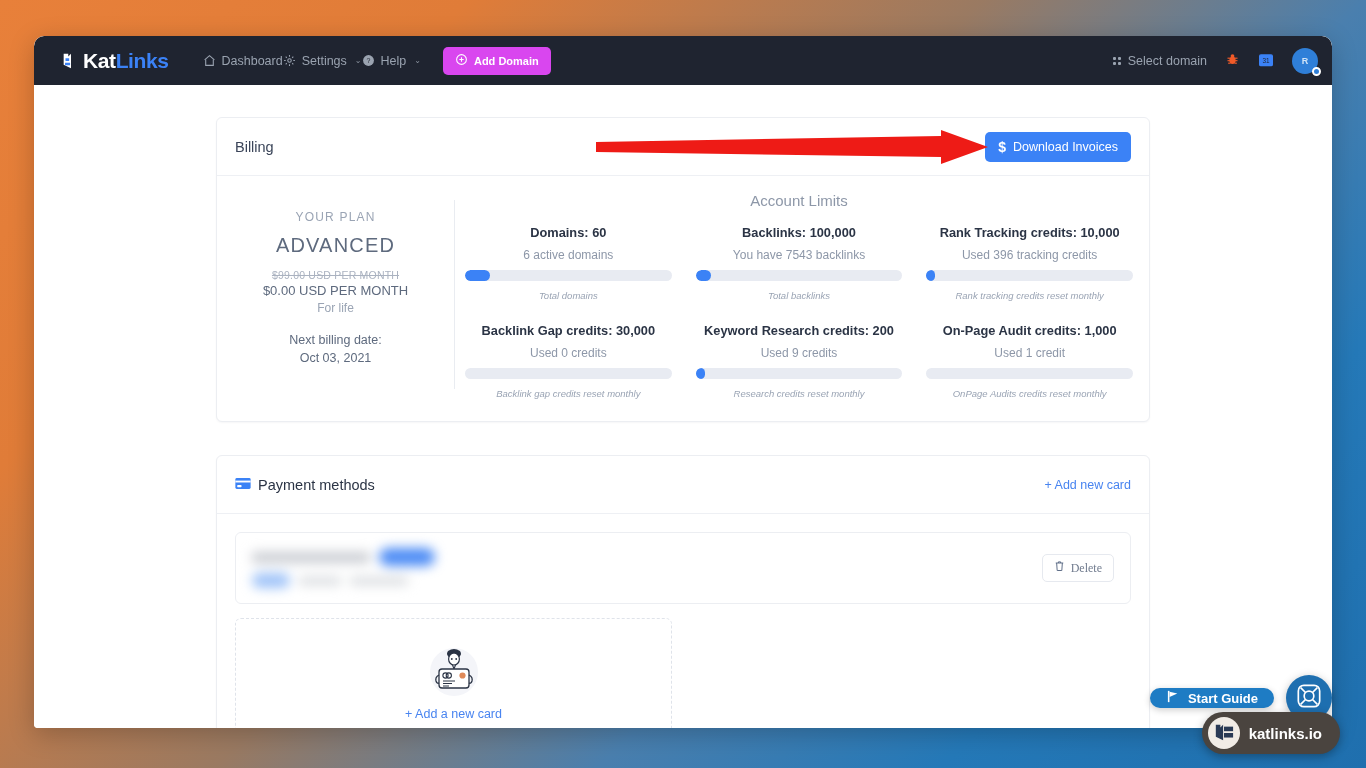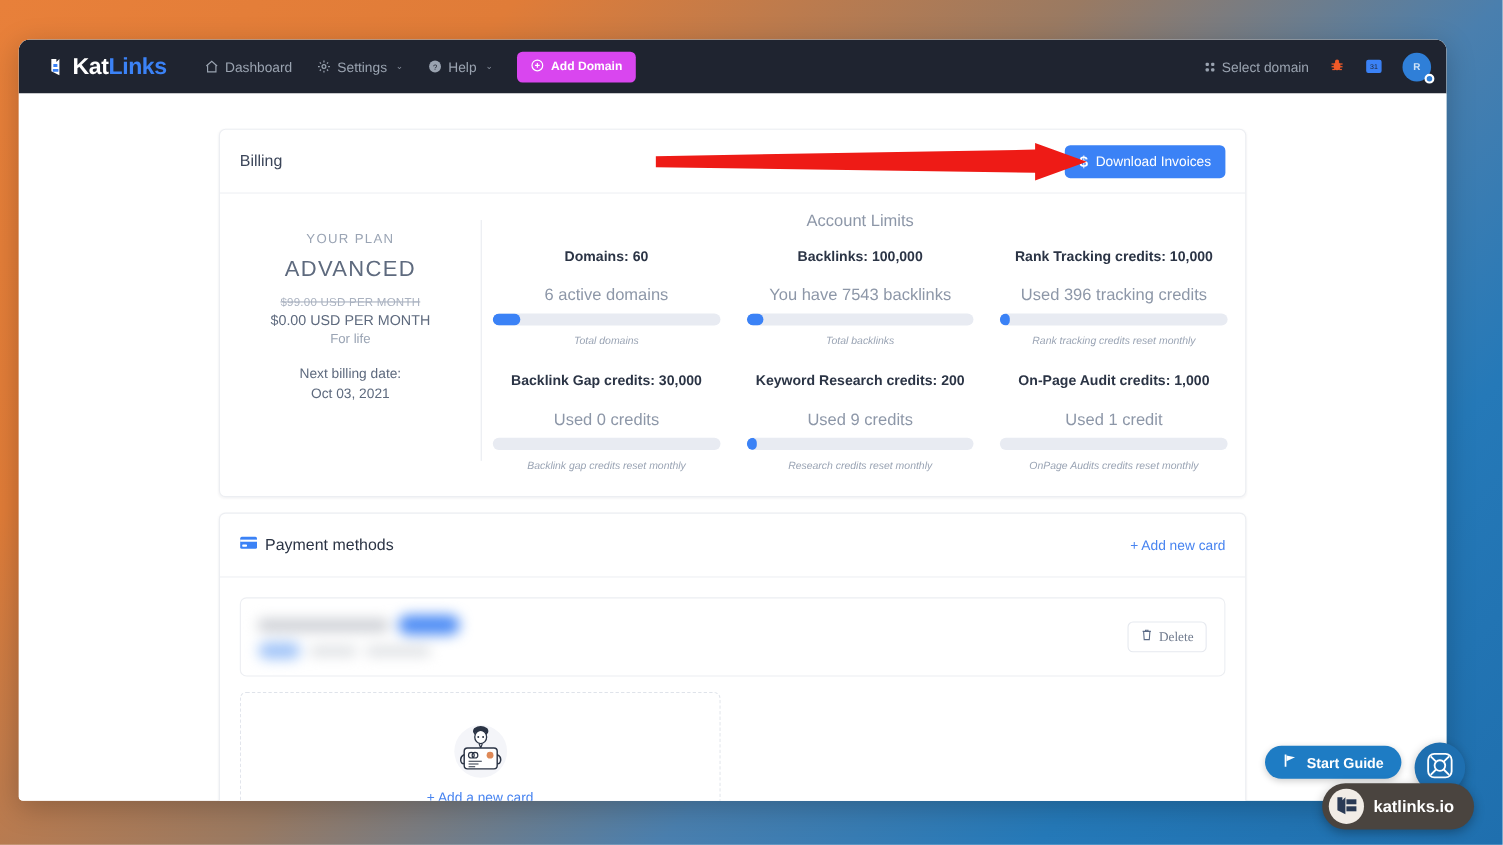"Kat" .app-frame { left: 17px -> 34px }
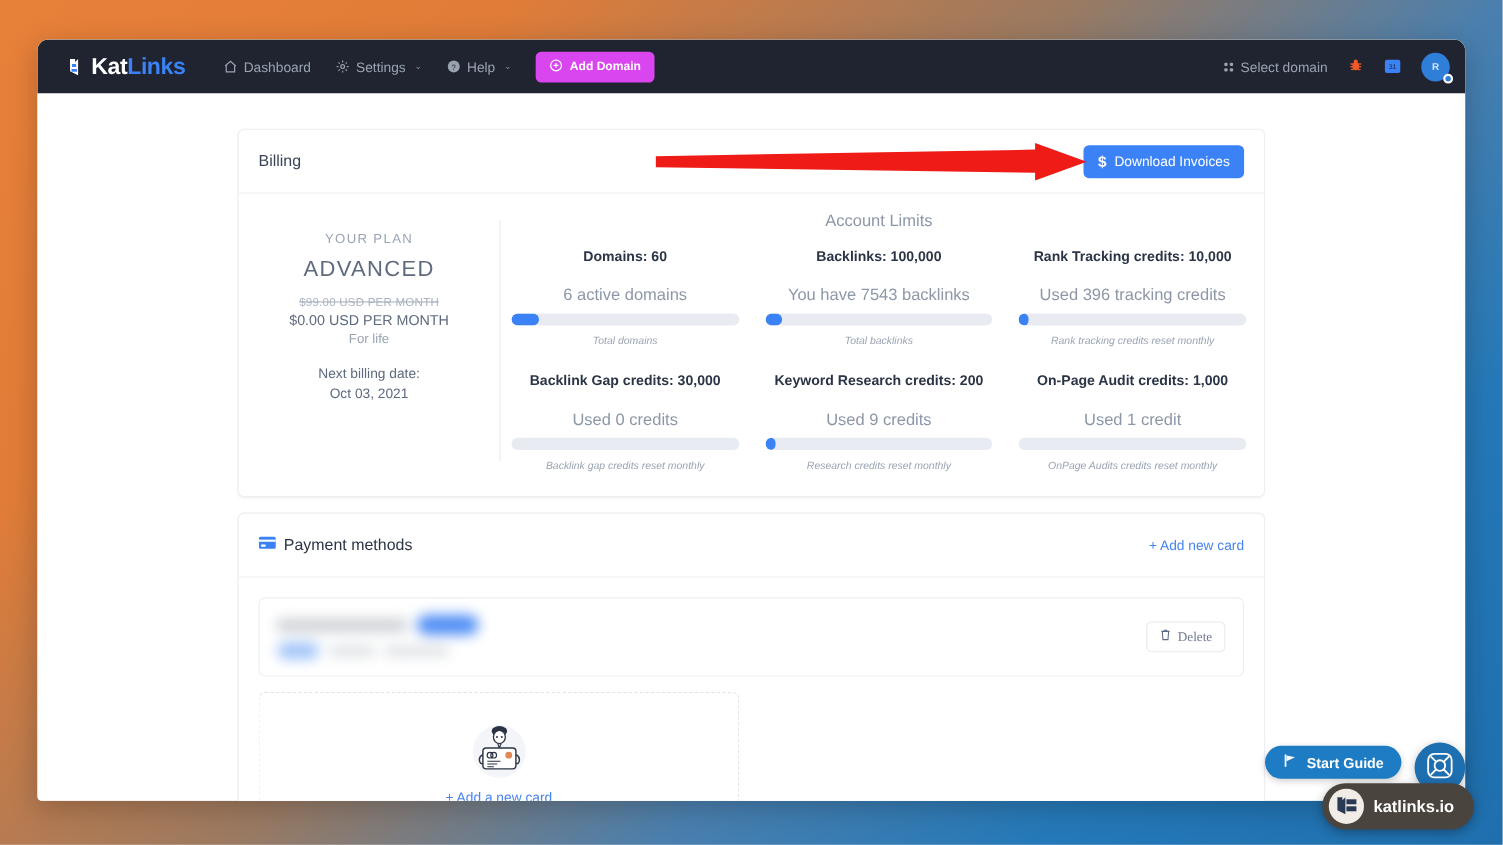"Dashboard" .nav-items { gap: 22px -> none }
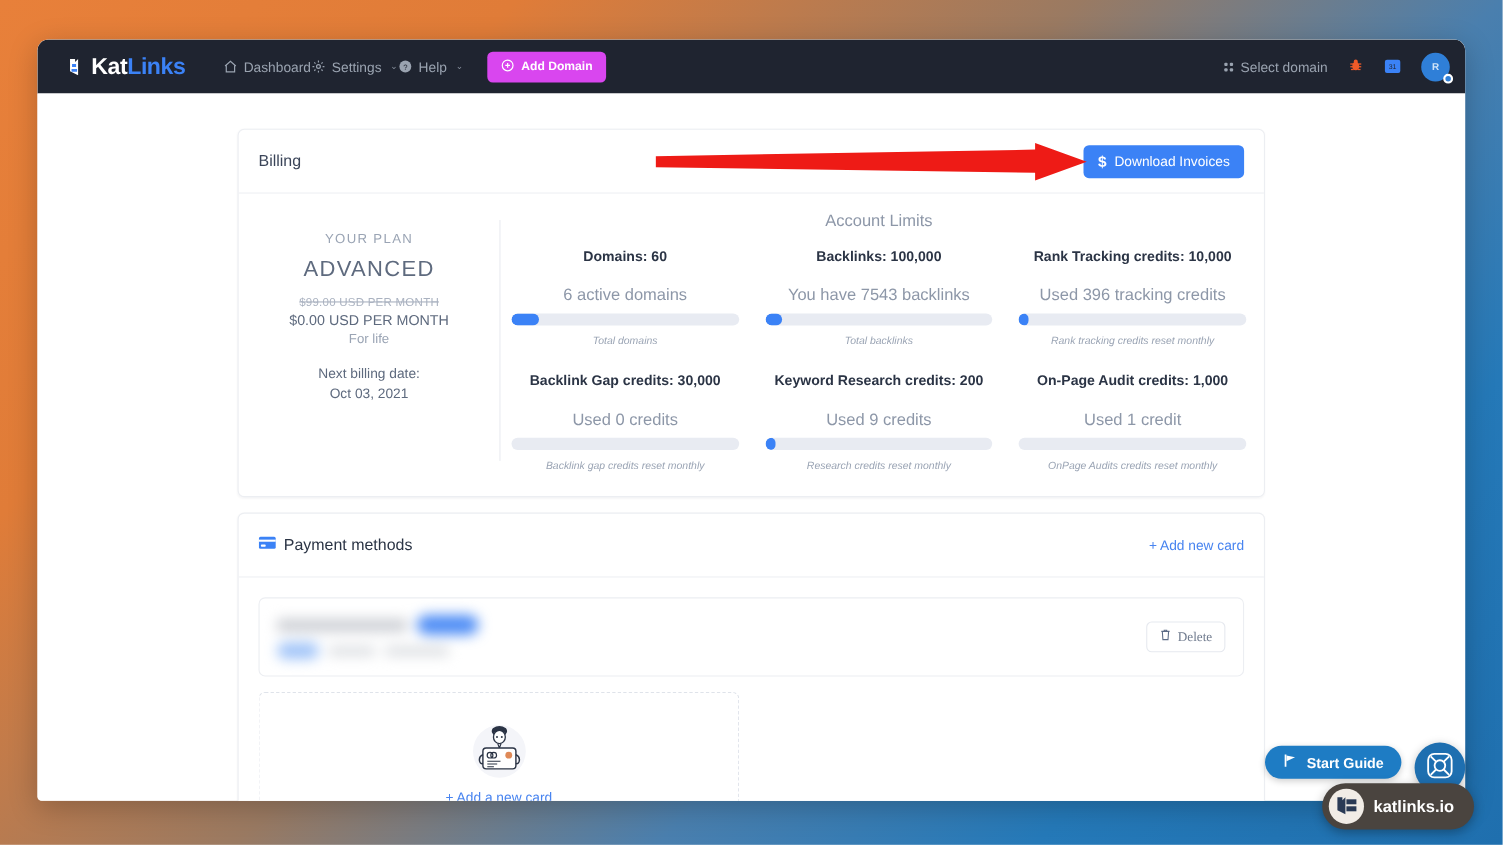"6 active domains" .limit-sub { font-size: 15px -> 12px; margin-top: 20px -> 8px }
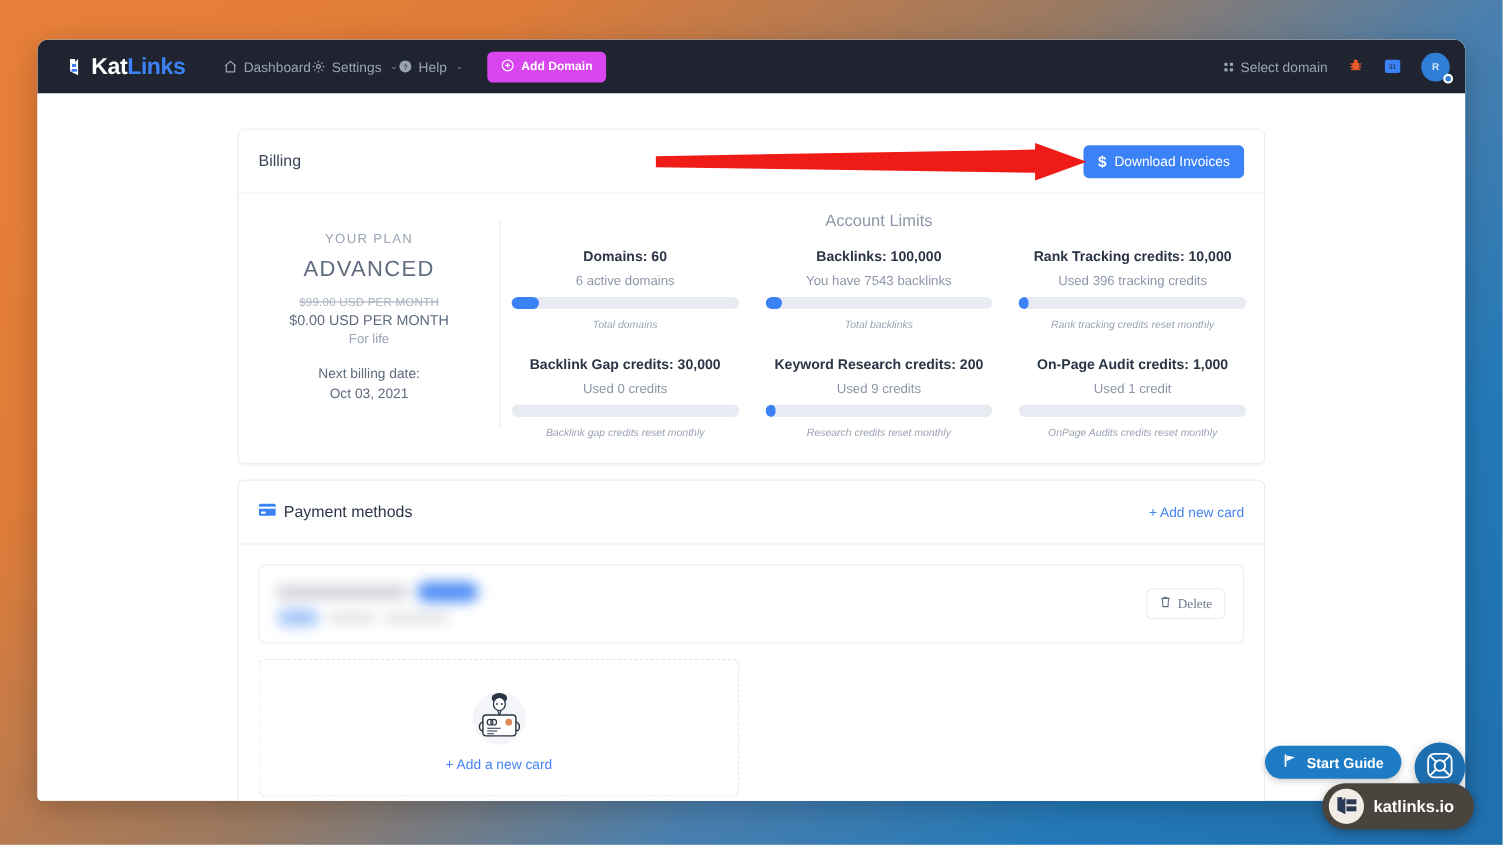"Payment methods" .pm-card { margin-top: 14px -> 33px }
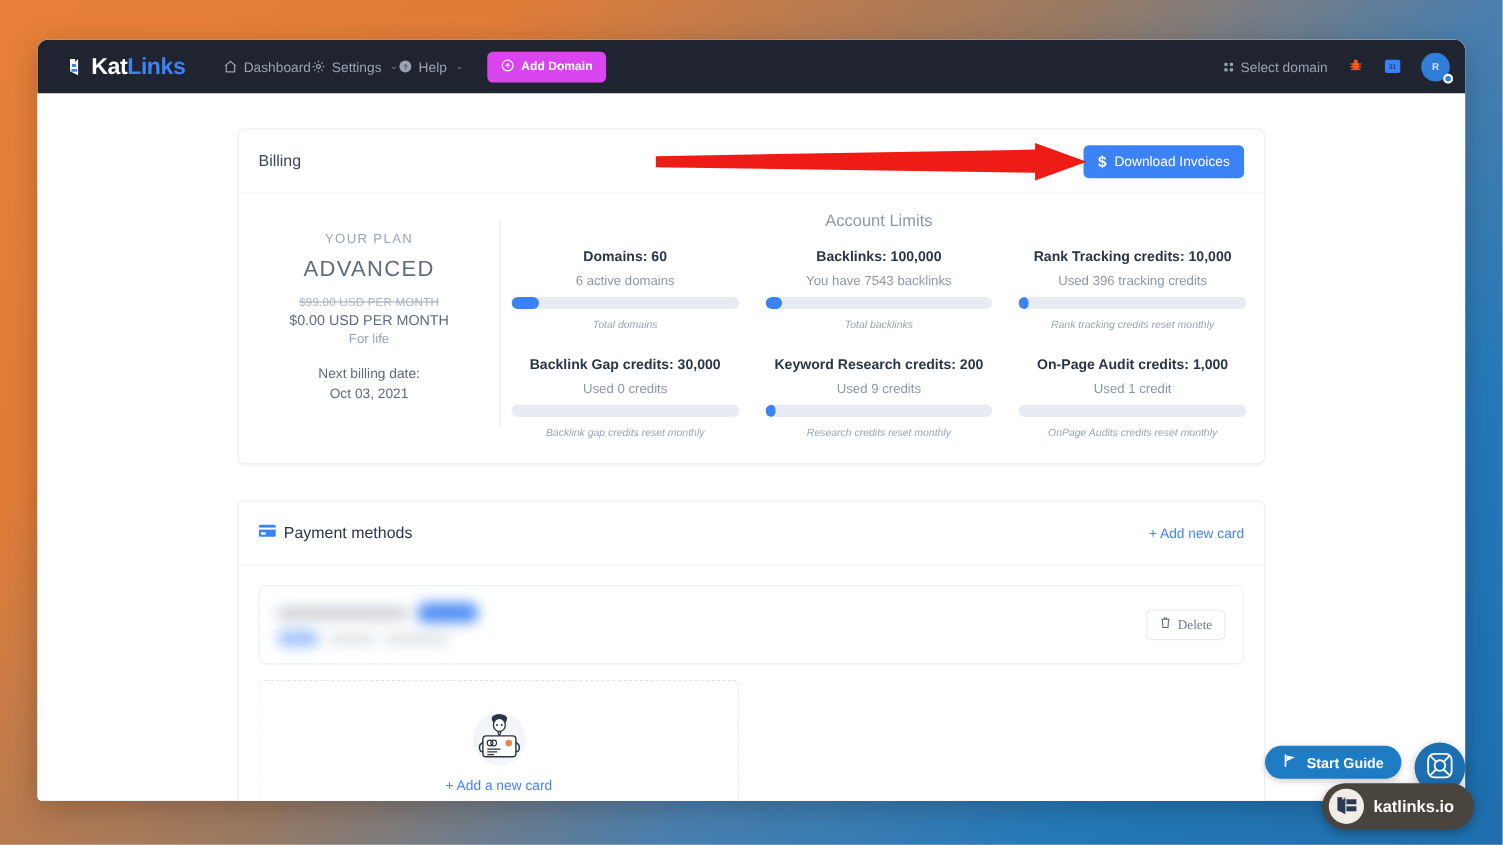"Start Guide" .start-guide { height: 30px -> 20px }
